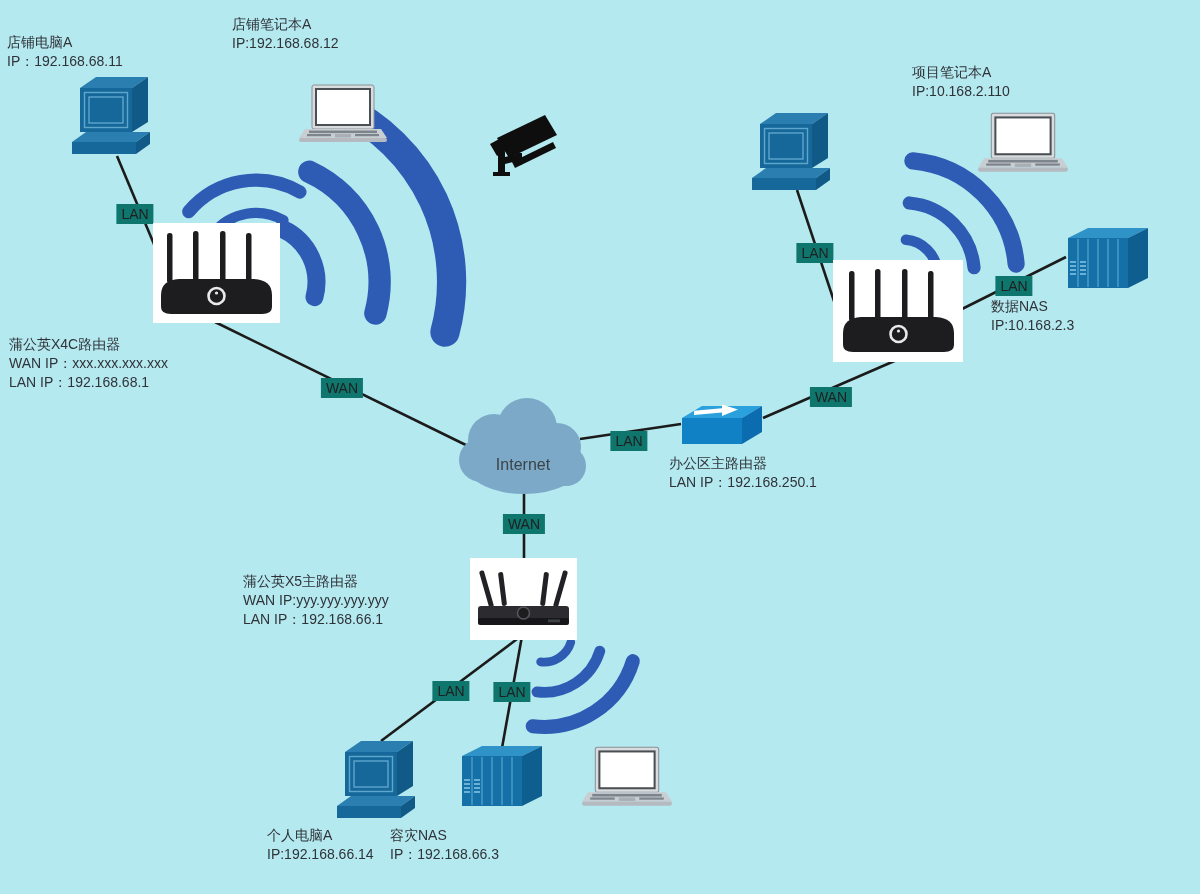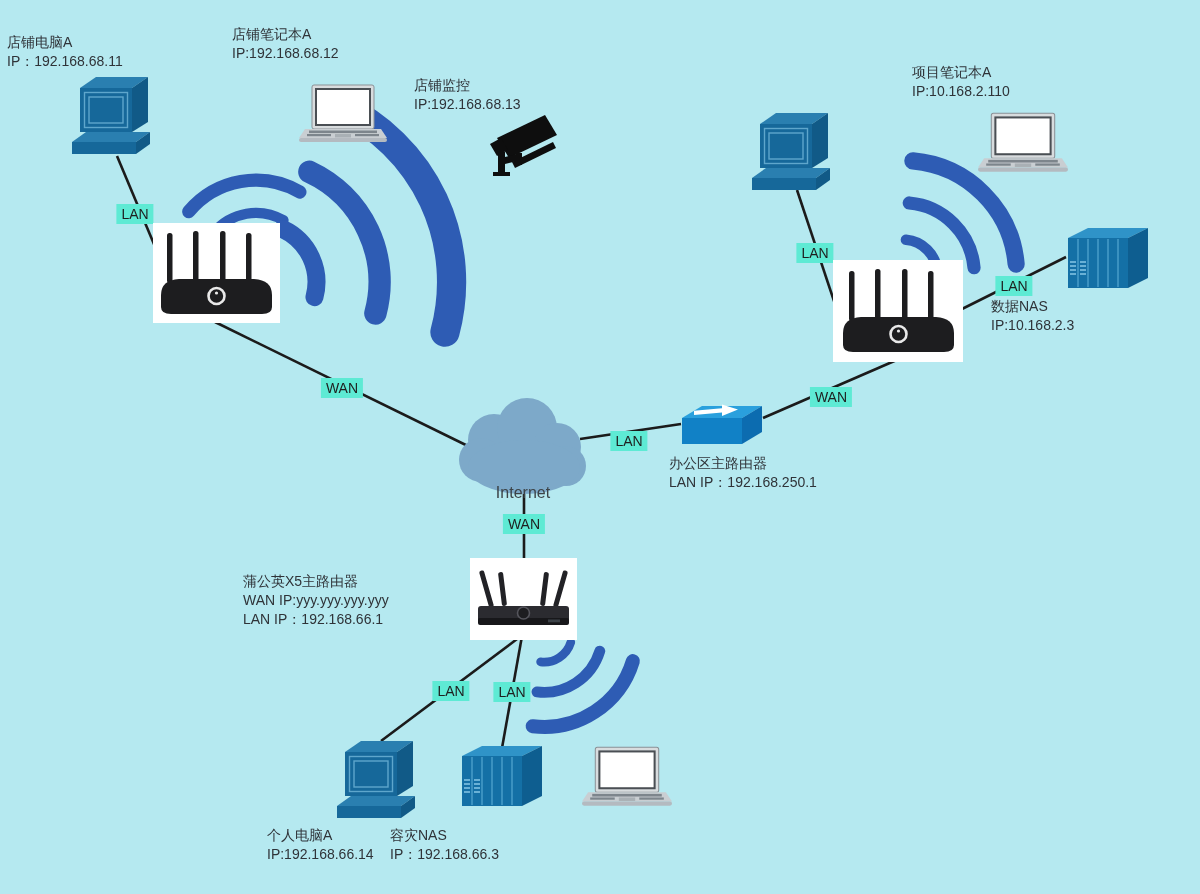"店铺笔记本A" div.node-label { top: 25px -> 15px }
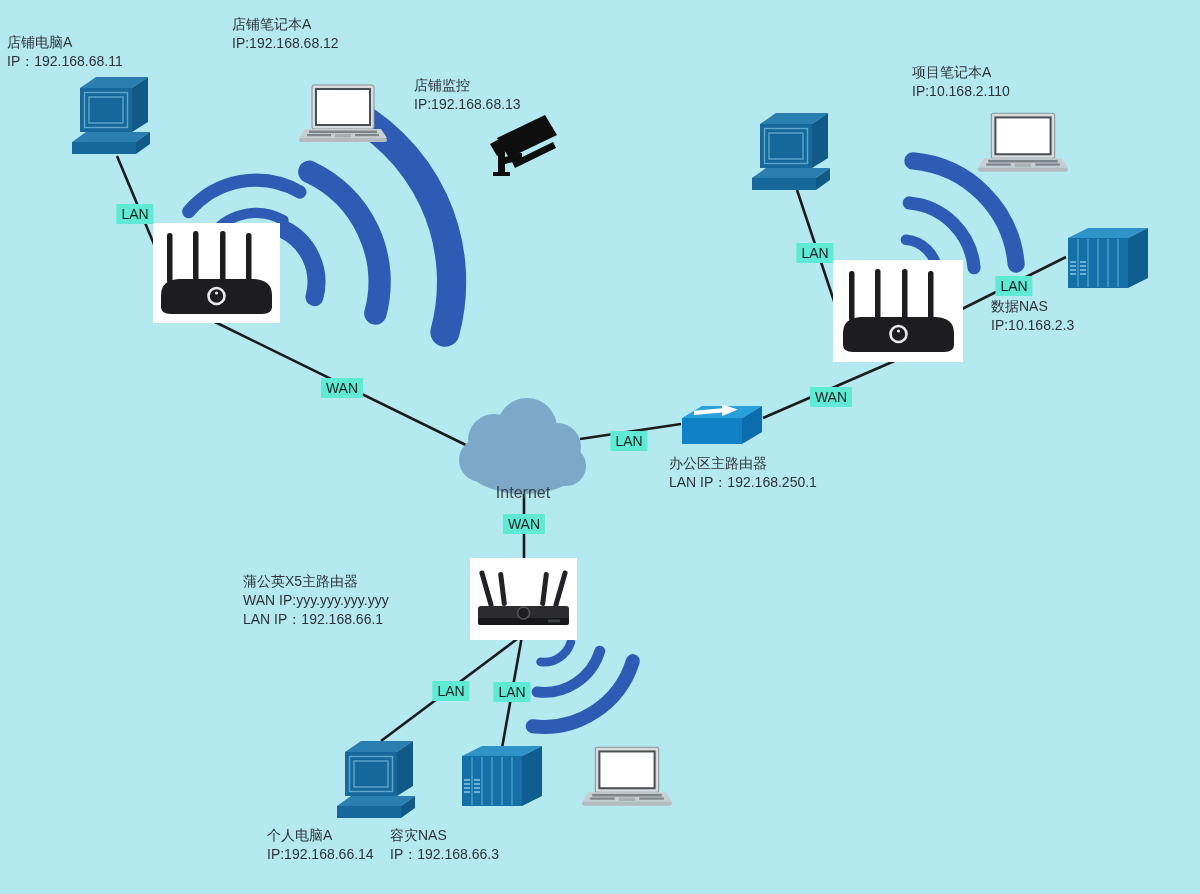"店铺监控" div.node-label { html: <div> <div>店铺监控</div> <div>IP:192.168.68.13</div> </div> -> none }
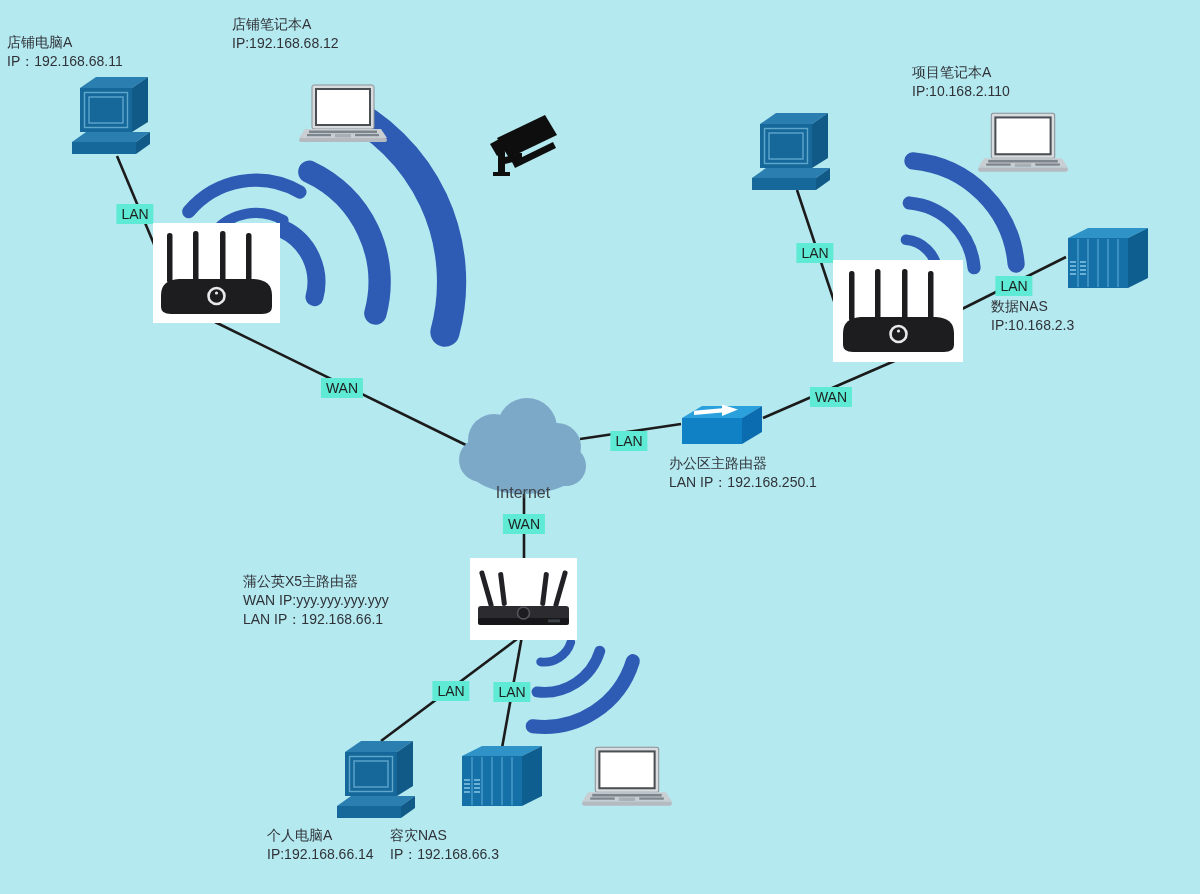"LAN" .edge-label { background: #5eead4 -> #0f766e }
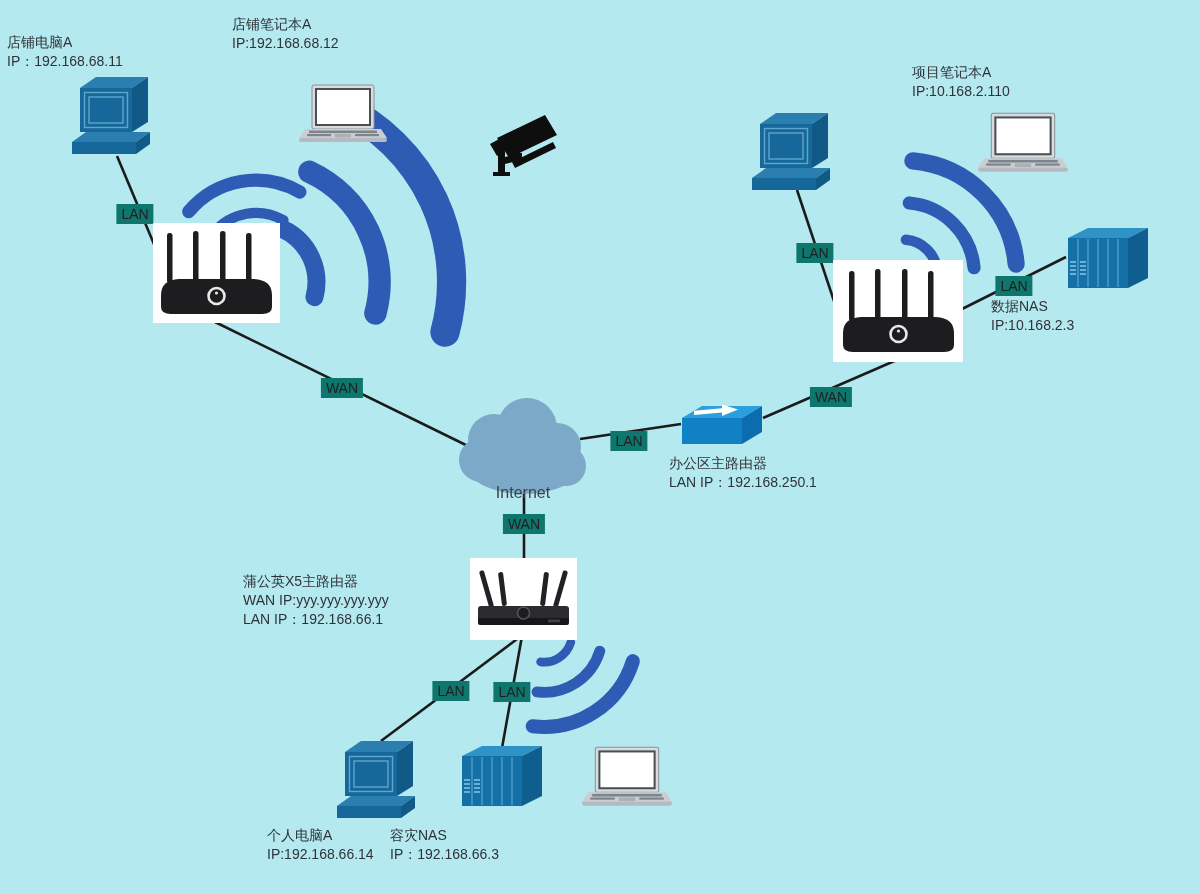"蒲公英X4C路由器" div.node-label { html: none -> <div> <div>蒲公英X4C路由器</div> <div>WAN IP：xxx.xxx.xxx.xxx</div> <div>LAN IP：192.168.68.1</div> </div> }
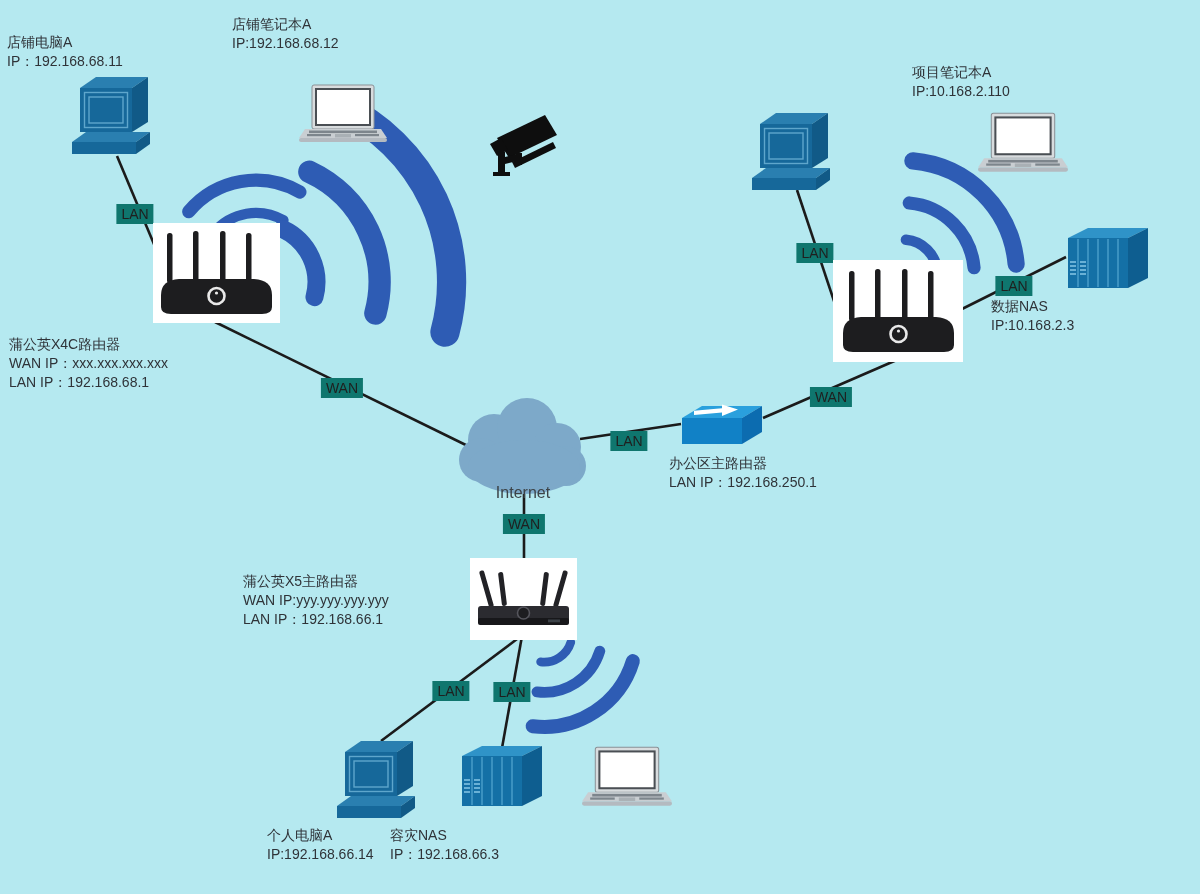"Internet" .internet-label { margin-top: 28px -> none }
